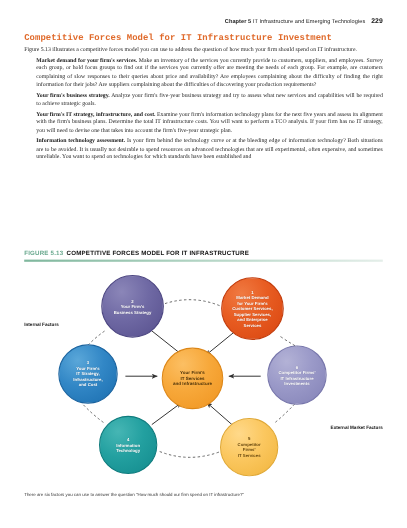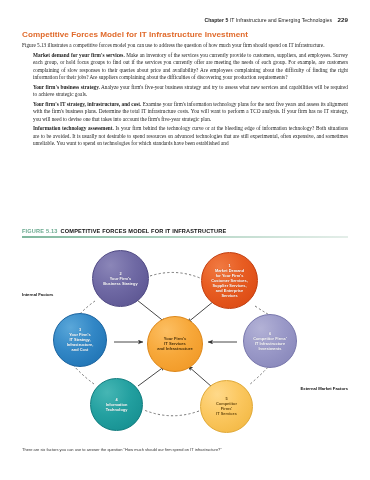"Competitive Forces Model for IT Infrastructure Investment" .section-heading { font-family: Liberation Sans, sans-serif -> Liberation Mono, monospace }
